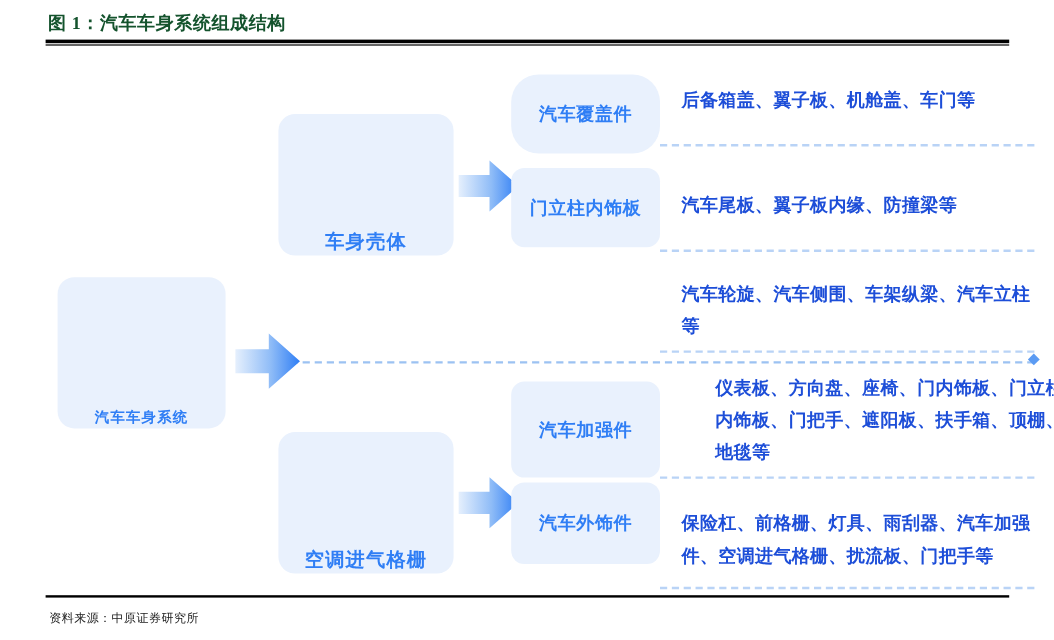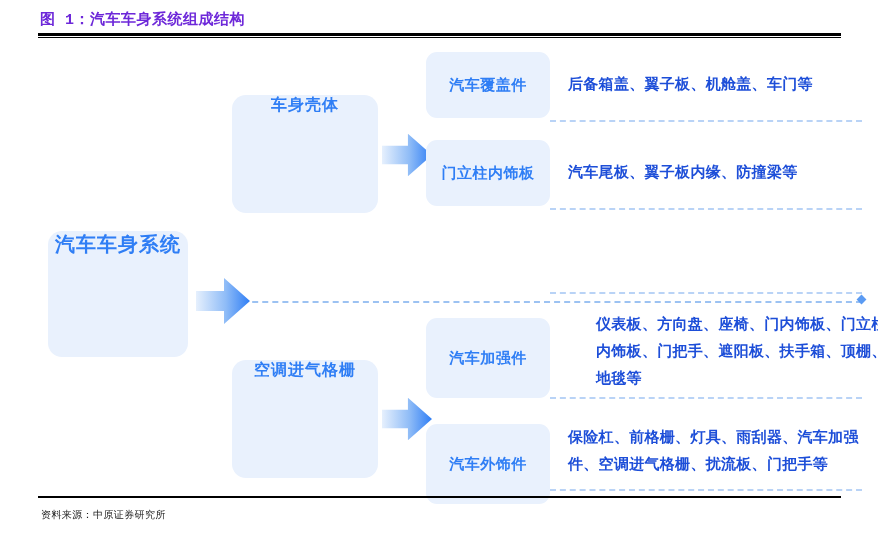"图 1：汽车车身系统组成结构" .fig-title { color: #6d28d9 -> #14532d; font-family: Liberation Mono, monospace -> Liberation Serif, serif }
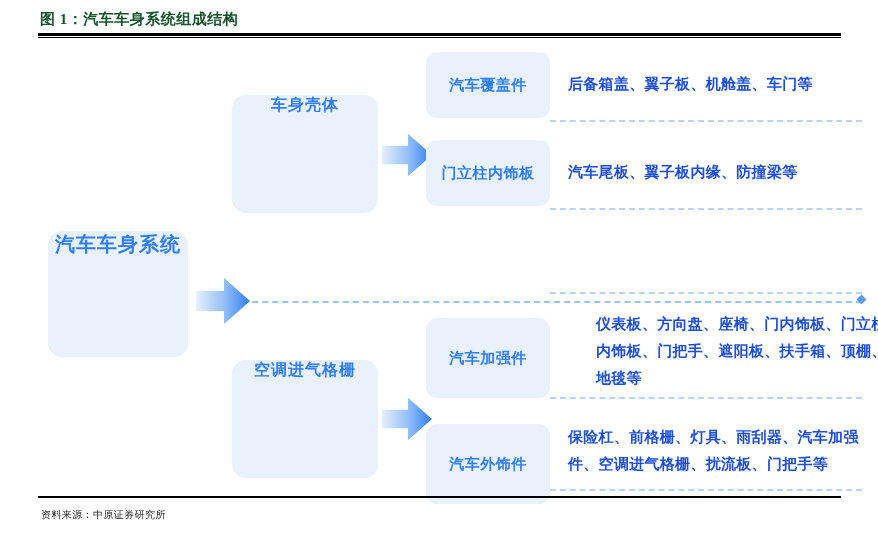"汽车覆盖件" div.row-chip { border-radius: none -> 23px; top: 12px -> 22px }
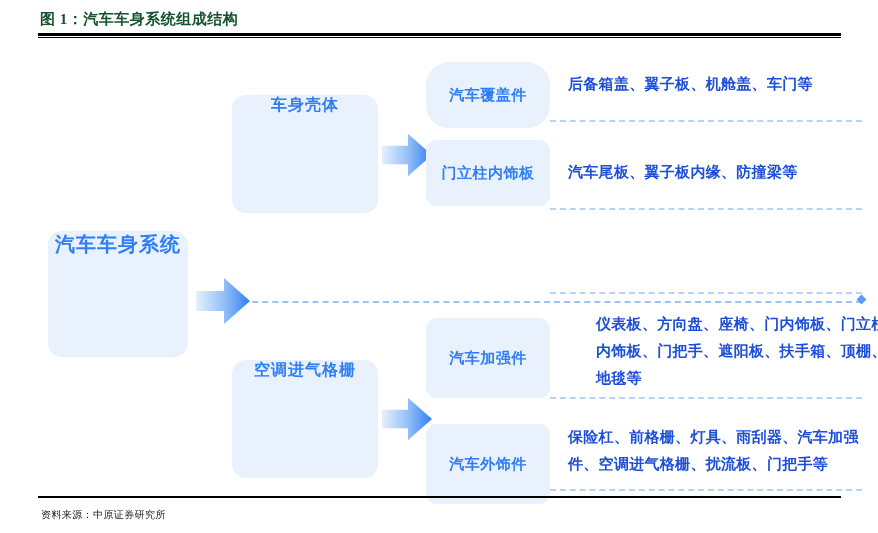"车身壳体" .node { align-items: flex-start -> flex-end }
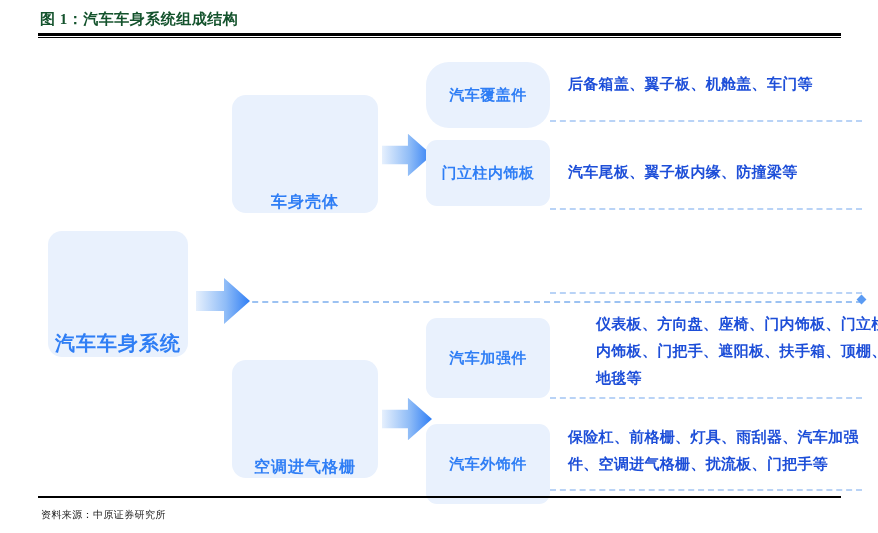"汽车轮旋、汽车侧围、车架纵梁、汽车立柱等" div.row-desc { html: none -> <div>汽车轮旋、汽车侧围、车架纵梁、汽车立柱等</div> }
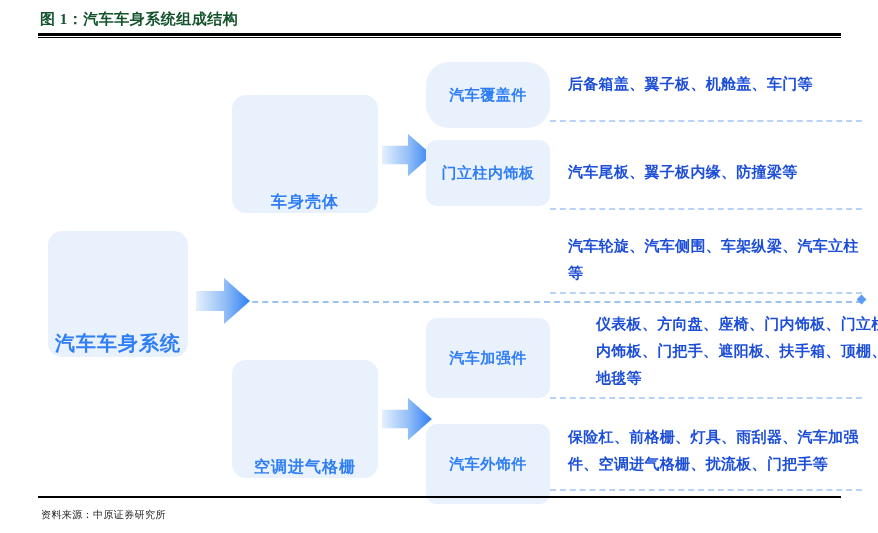"汽车车身系统" .node-root .node-label { font-size: 20px -> 12px }
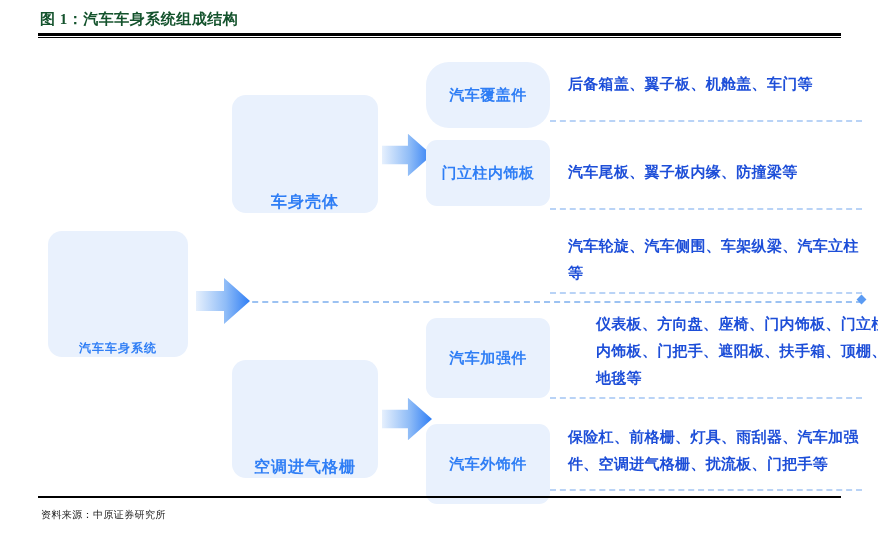"汽车外饰件" div.row-chip { height: 80px -> 68px; top: 384px -> 362px }
